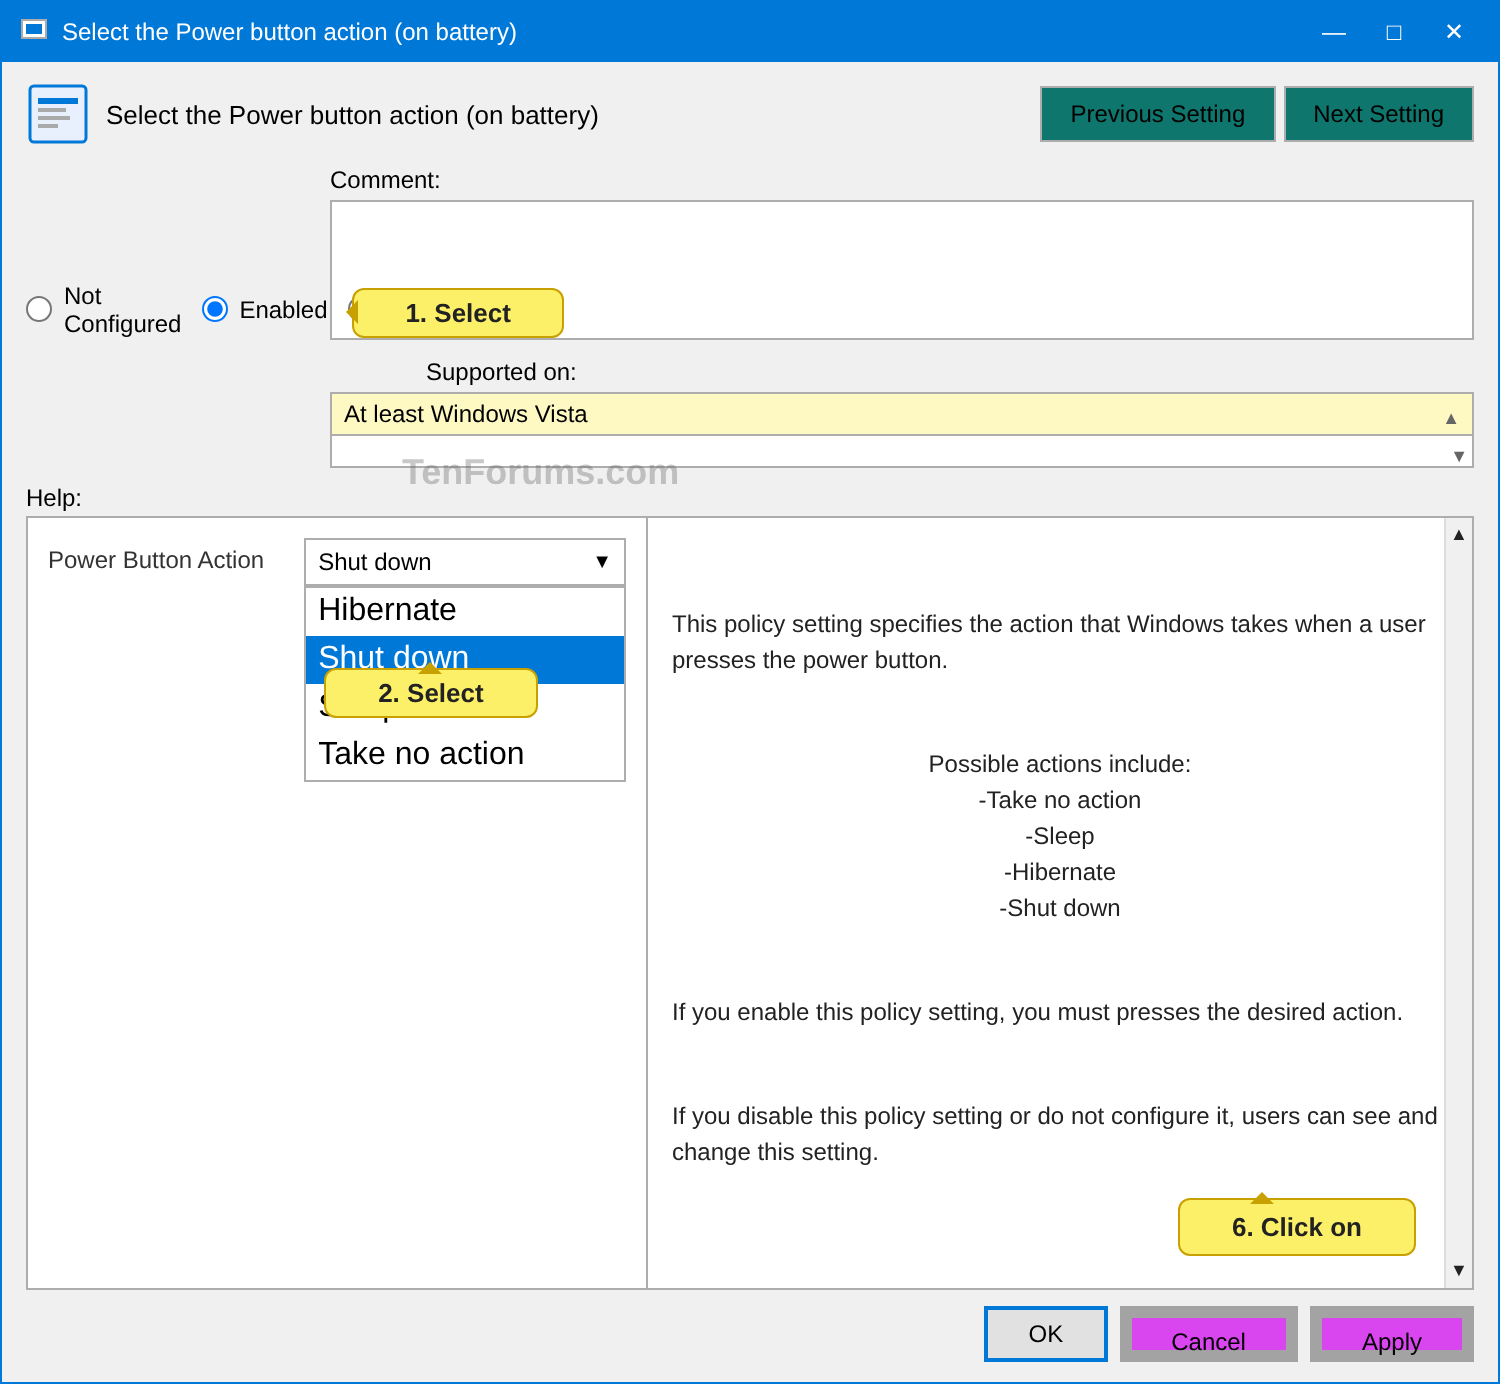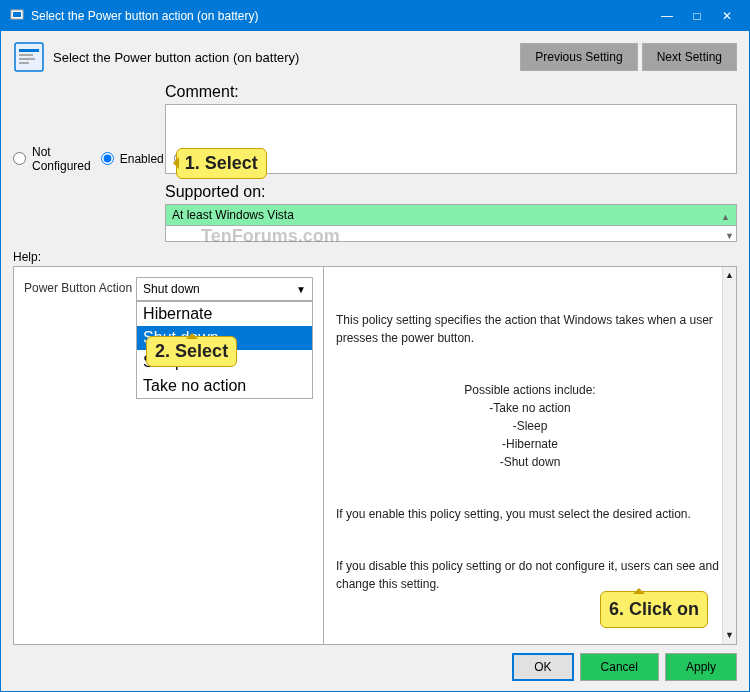"Previous Setting" .nav-btn { background: #a3a3a3 -> #0f766e }
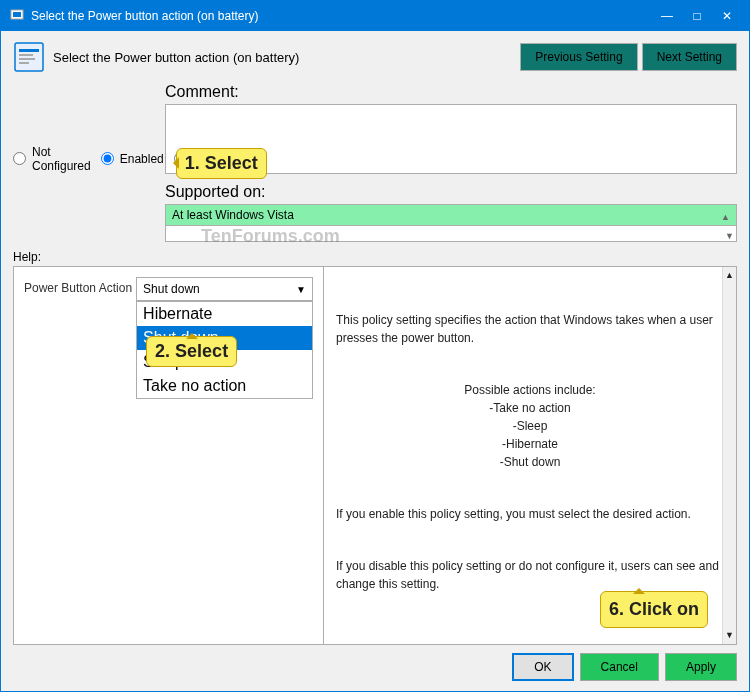"Comment:" .comment-label { font-size: 16px -> 12px }
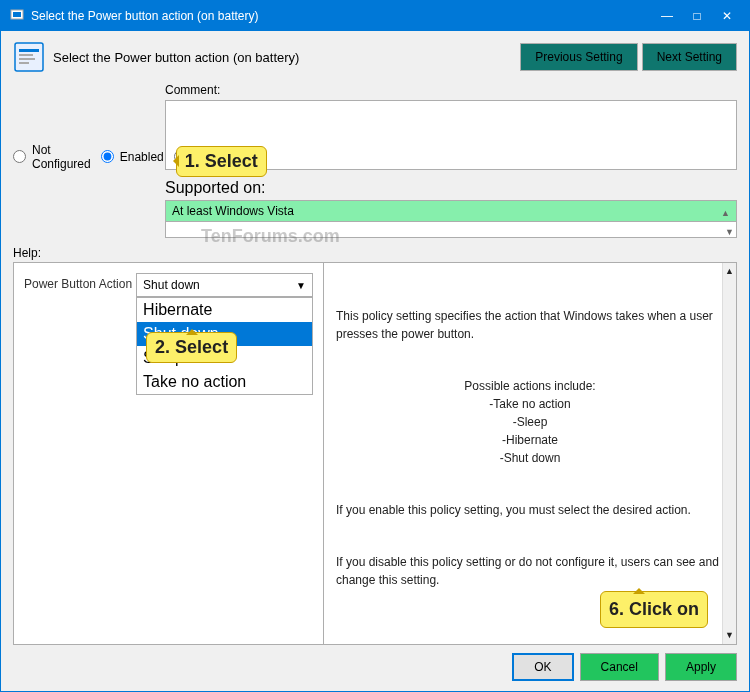"1. Select" .callout-yellow { font-size: 18px -> 13px; padding: 4px 8px -> 4px 26px }
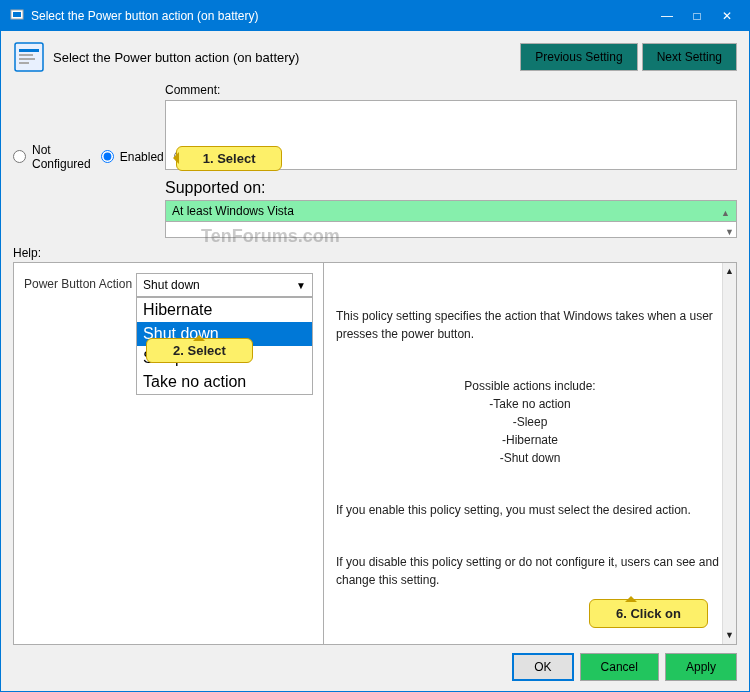"Supported on:" .supported-label { font-size: 16px -> 12px; margin-left: none -> 48px }
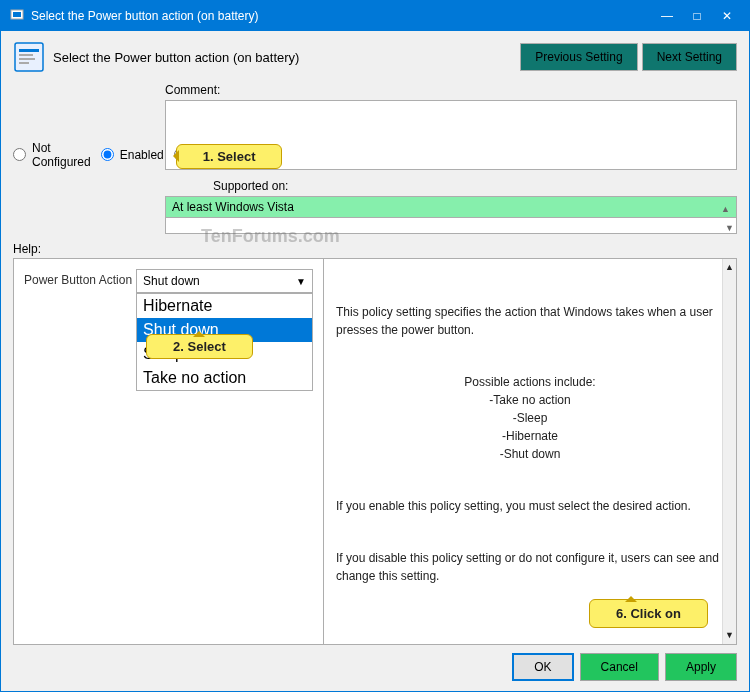"At least Windows Vista" .supported-value { background: #86efac -> #fef9c3 }
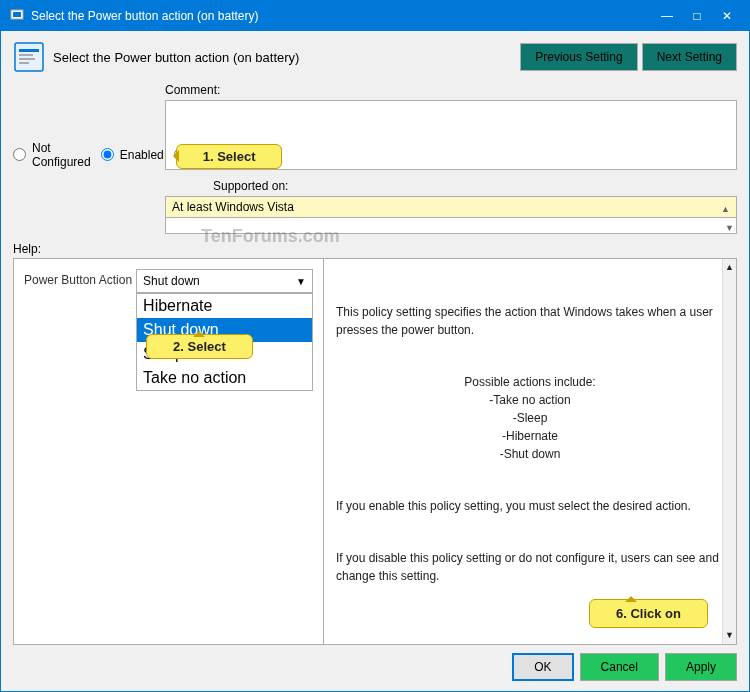"Power Button Action" .power-button-row { gap: 4px -> 20px }
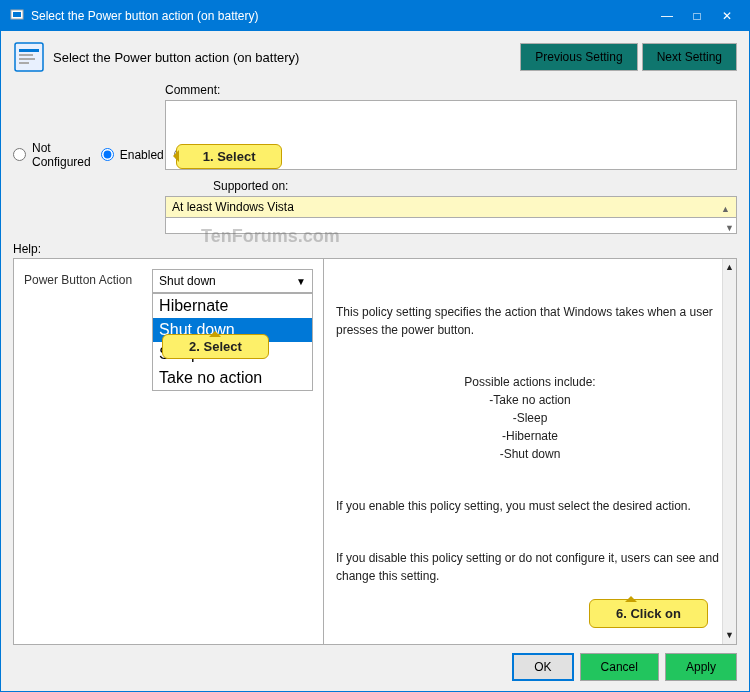"If you enable this policy" p { text: select -> presses }
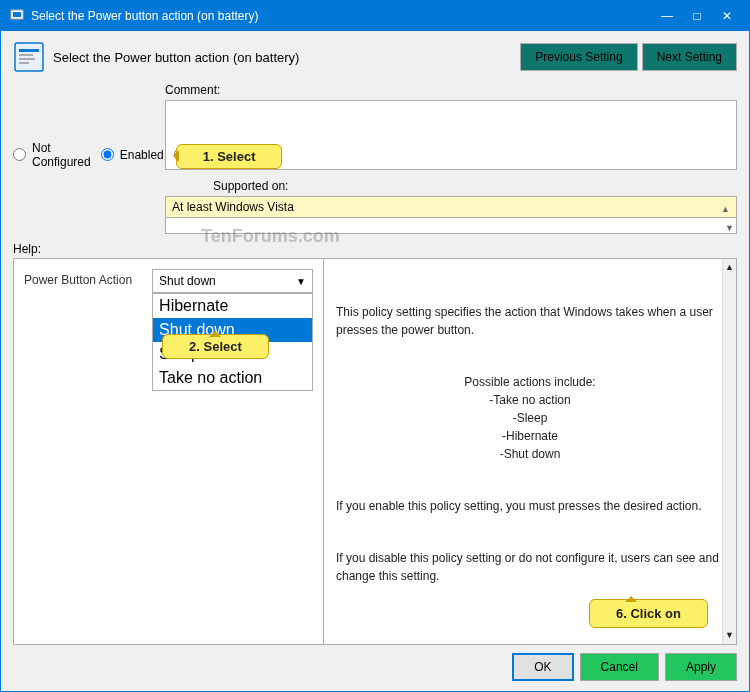"Cancel" .footer-btn { background: #22c55e -> #d946ef; border: 1px solid #a3a3a3 -> 6px solid #a3a3a3 }
